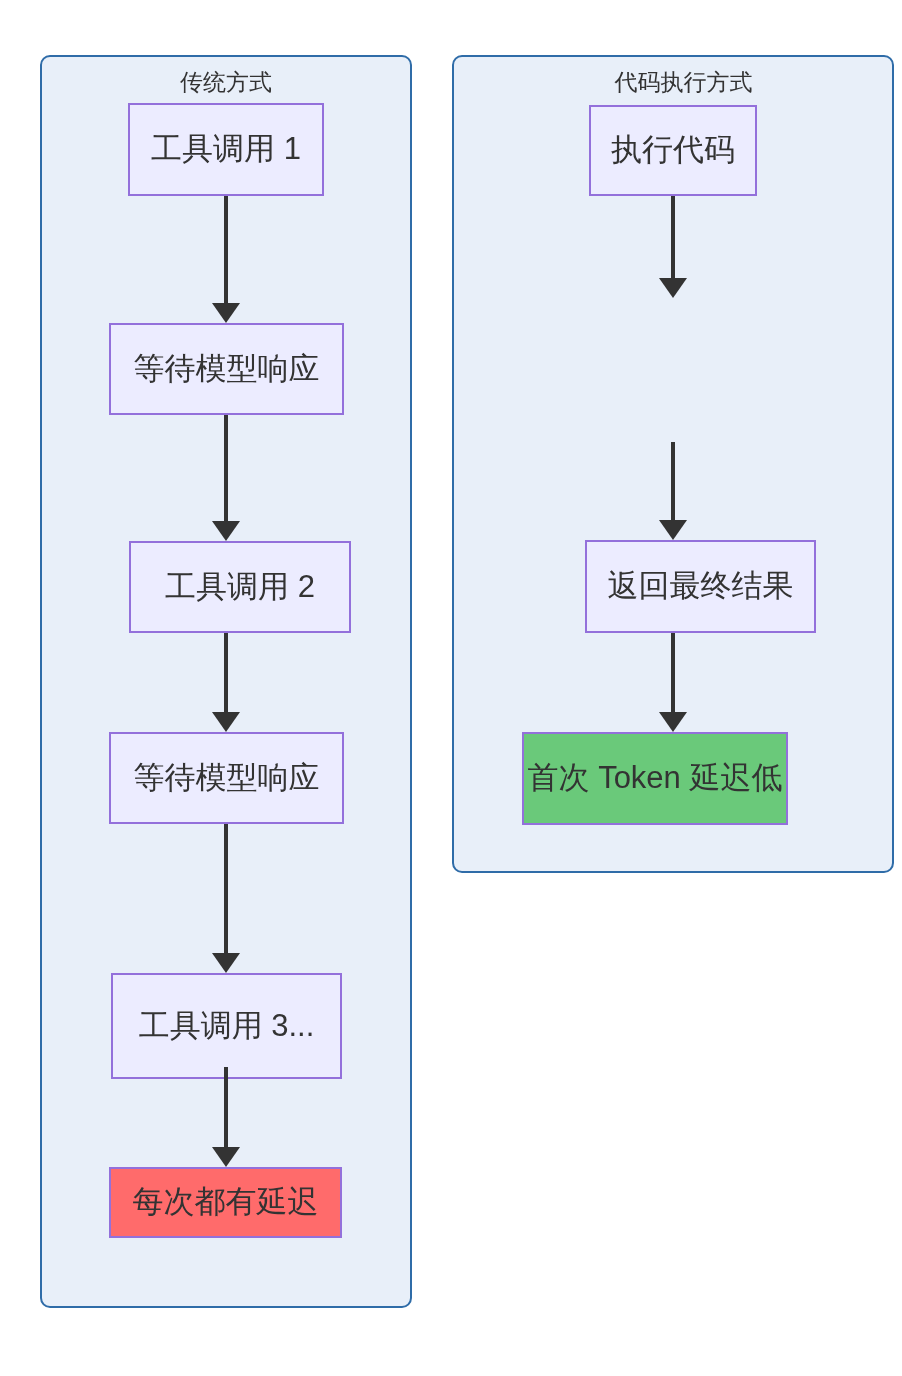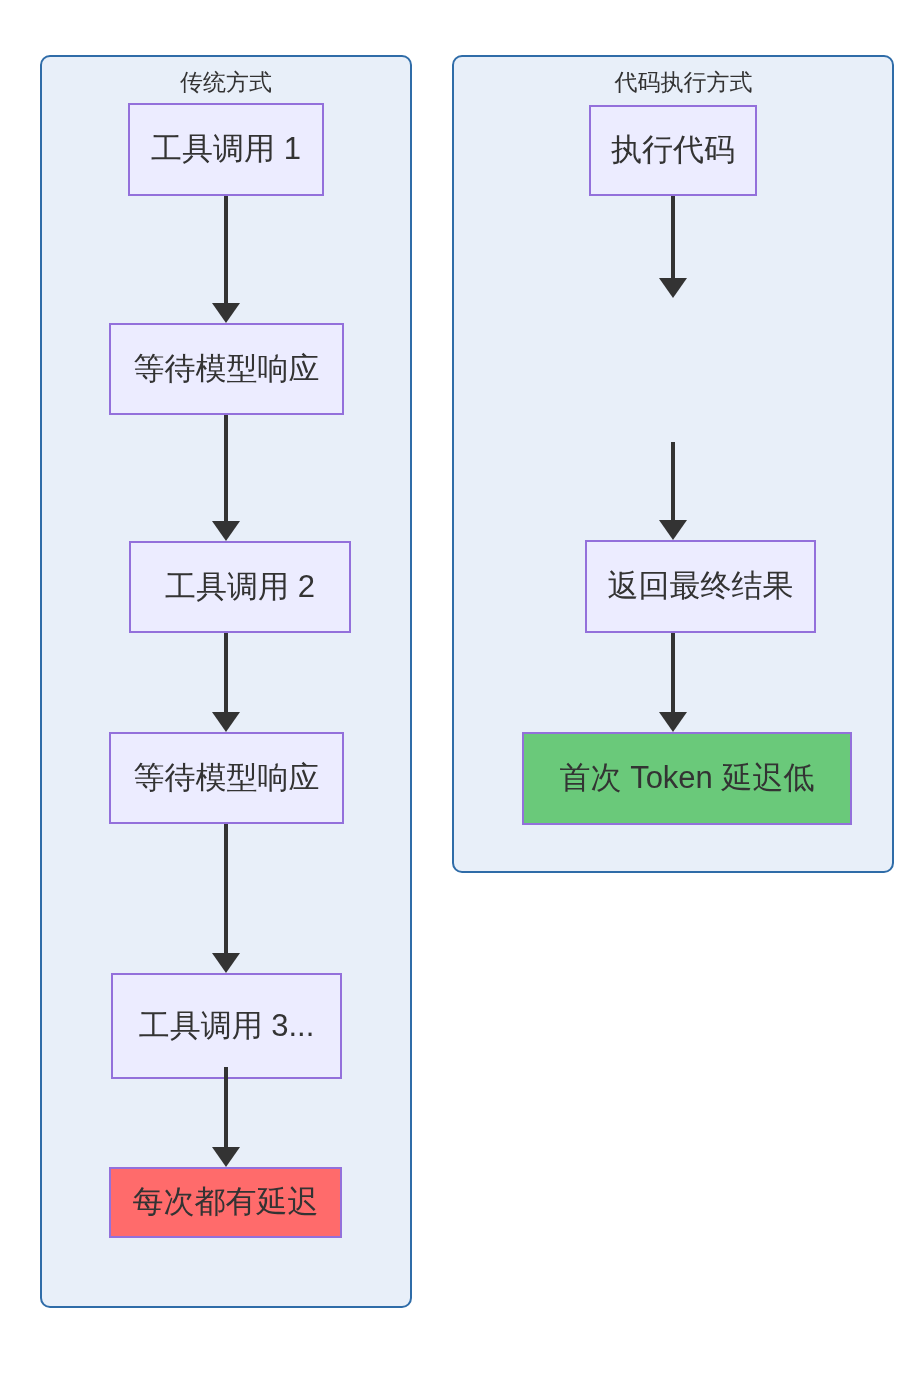"首次 Token 延迟低" #n-r4 { width: 330px -> 266px }
